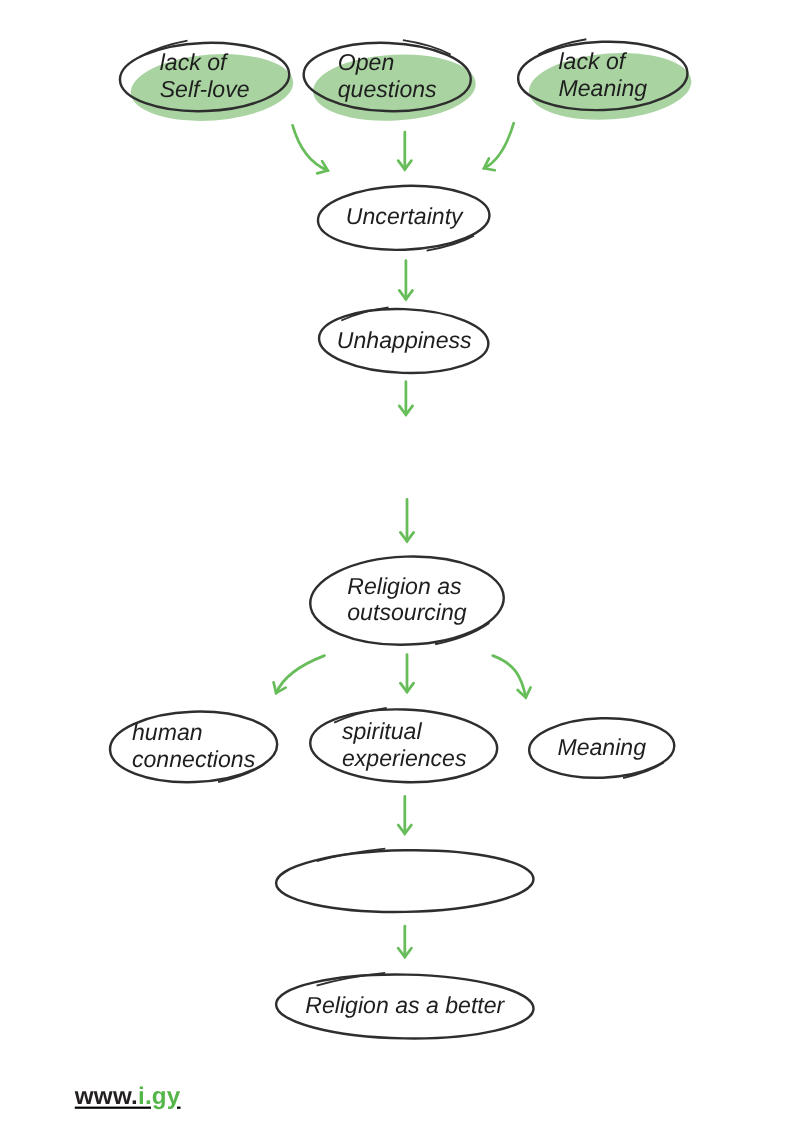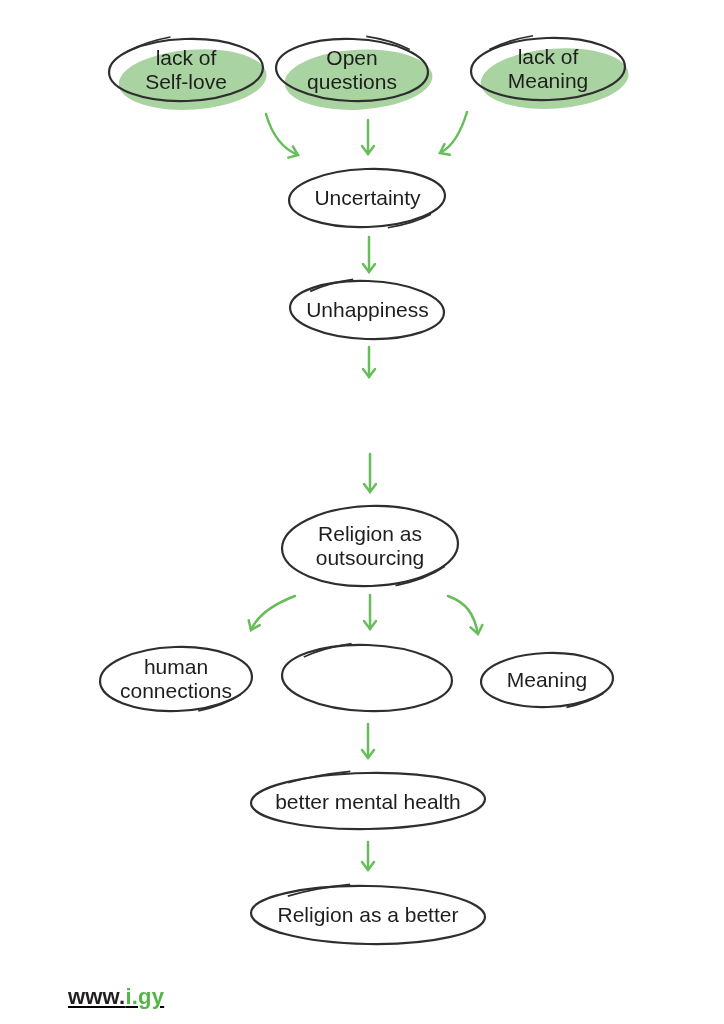"lack of" .node { font-style: none -> italic; text-align: center -> left }
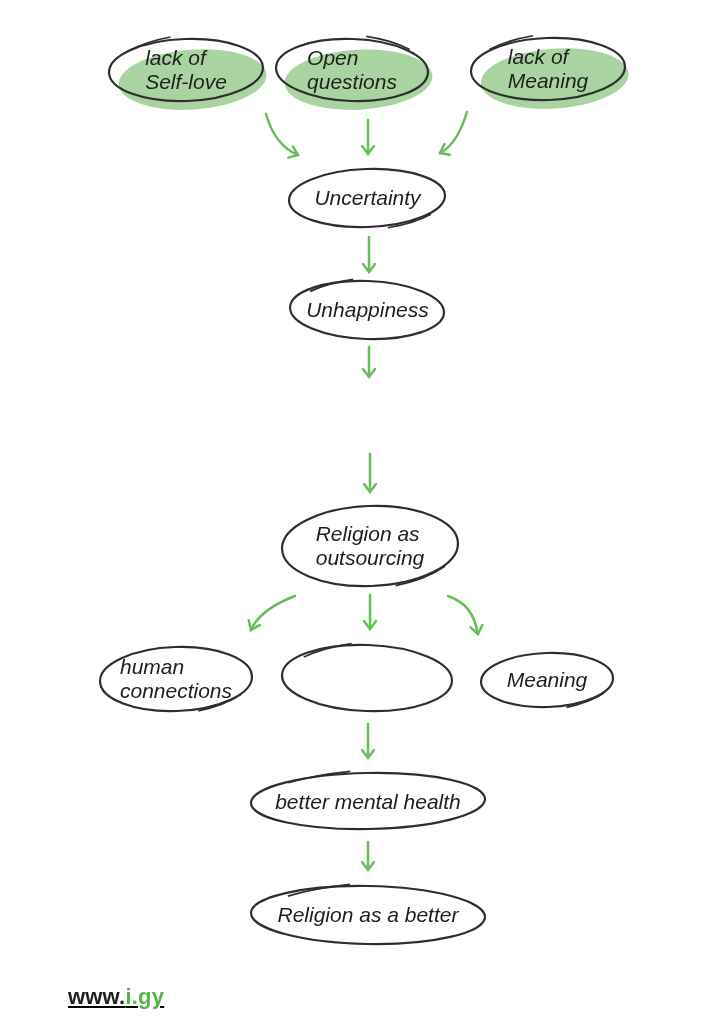"spiritual" span.label { html: none -> <span>spiritual experiences</span> }
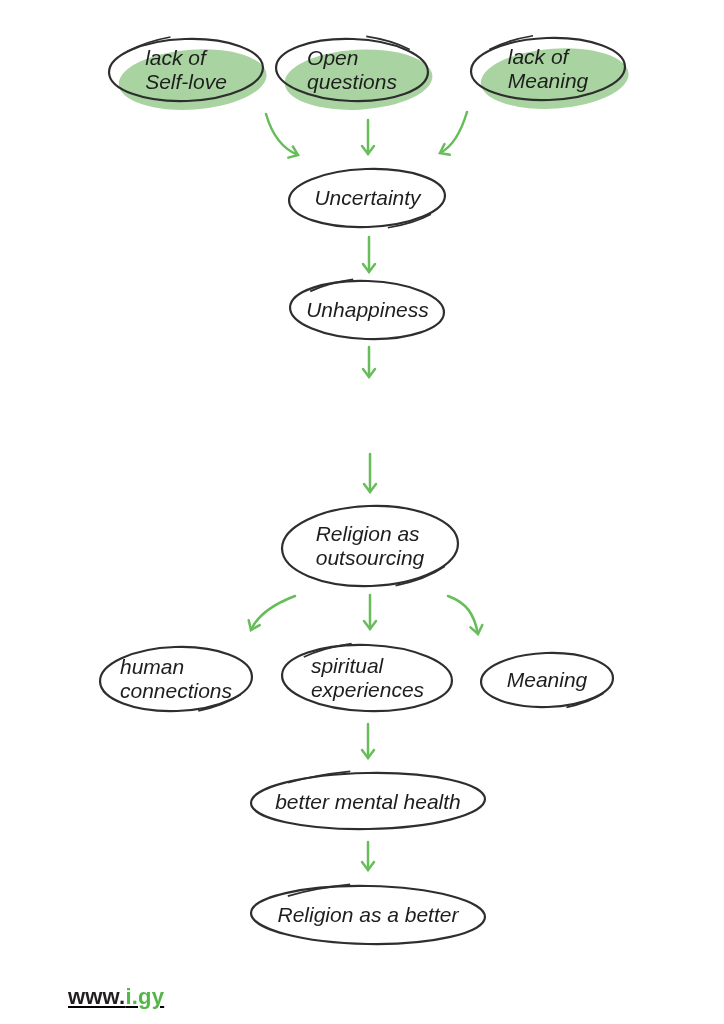"better mental health" span.label { html: <span>better mental health</span> -> none }
